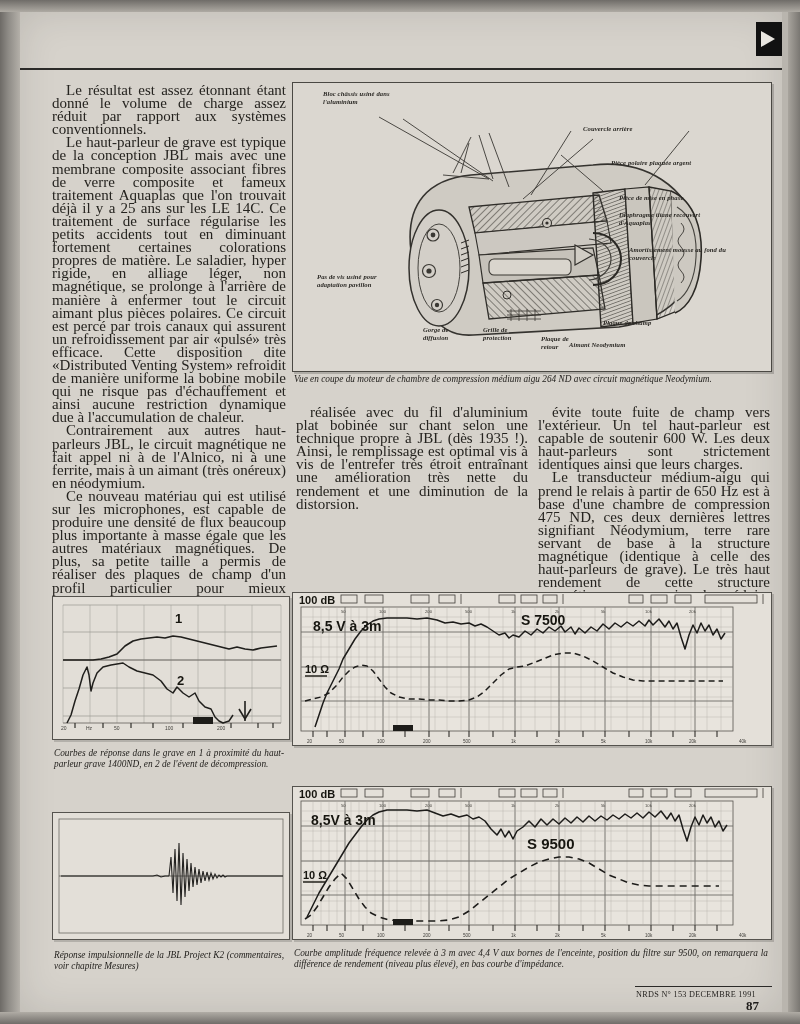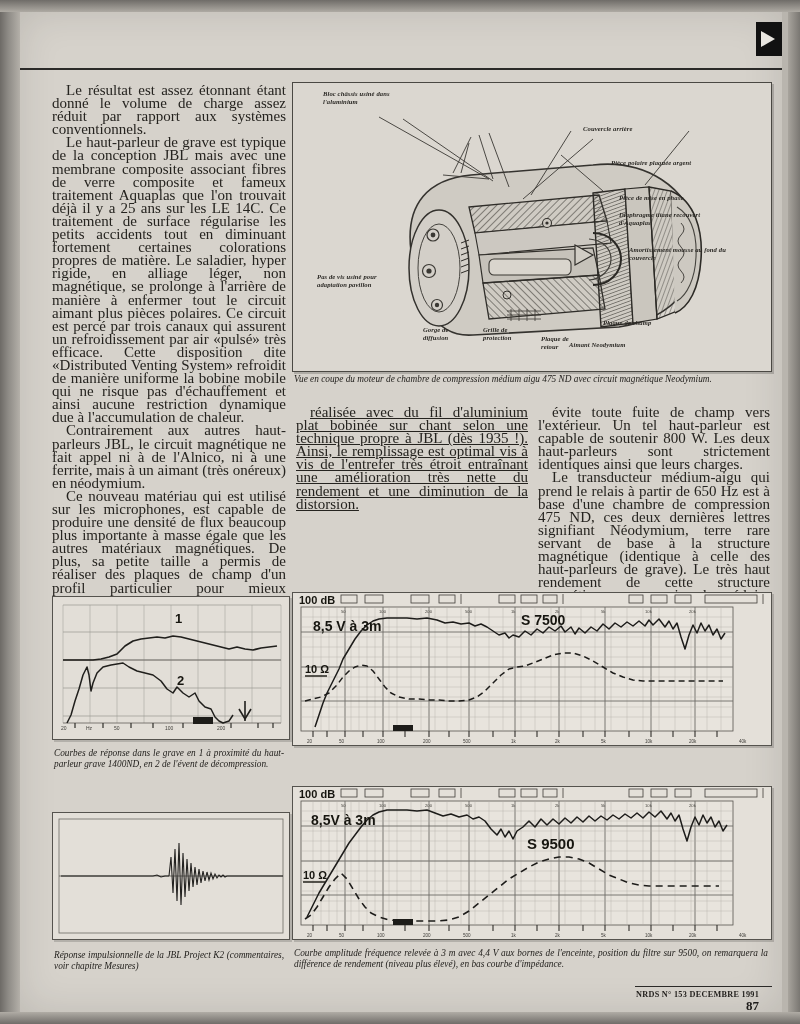"Vue en coupe du moteur" div.fig-caption { text: 475 -> 264 }
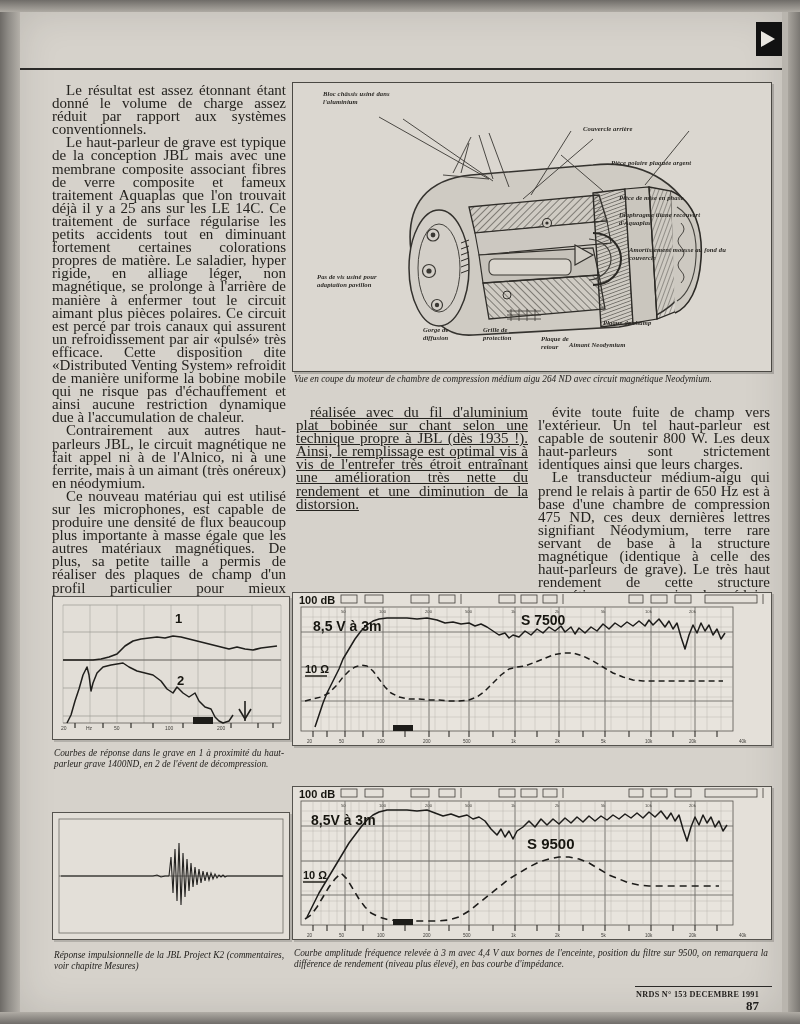"réalisée avec du fil d'aluminium" #col-mid { text-decoration: underline -> none }
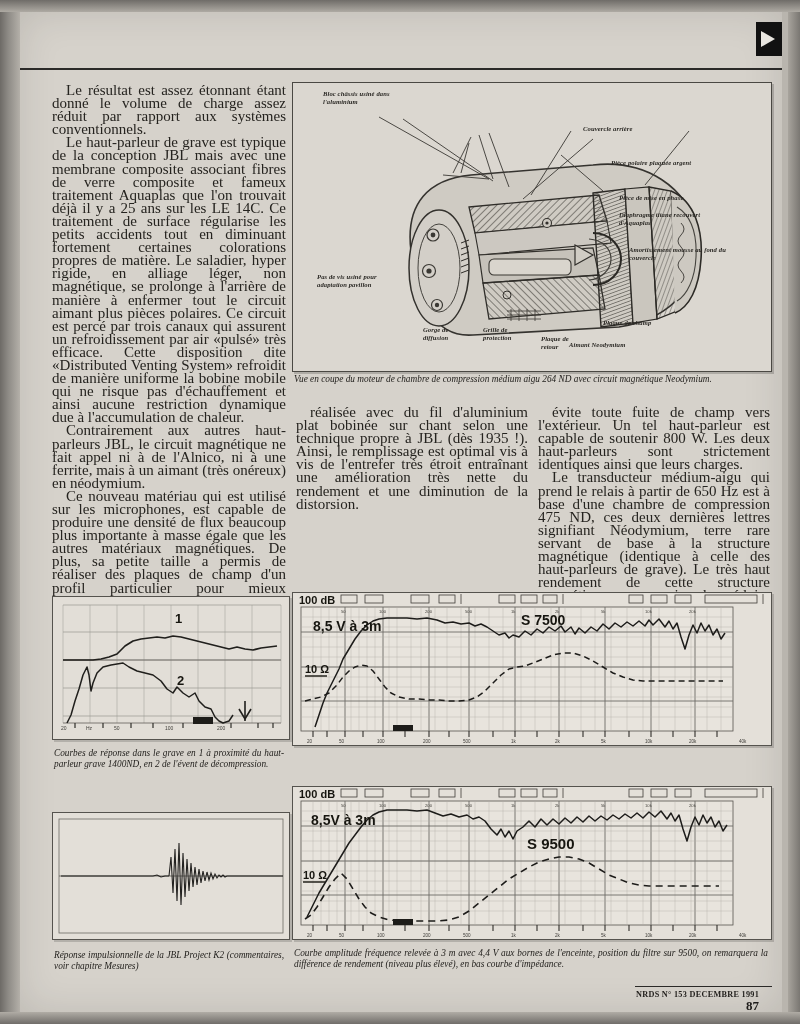"évite toute fuite de champ" p { text: 800 -> 600 }
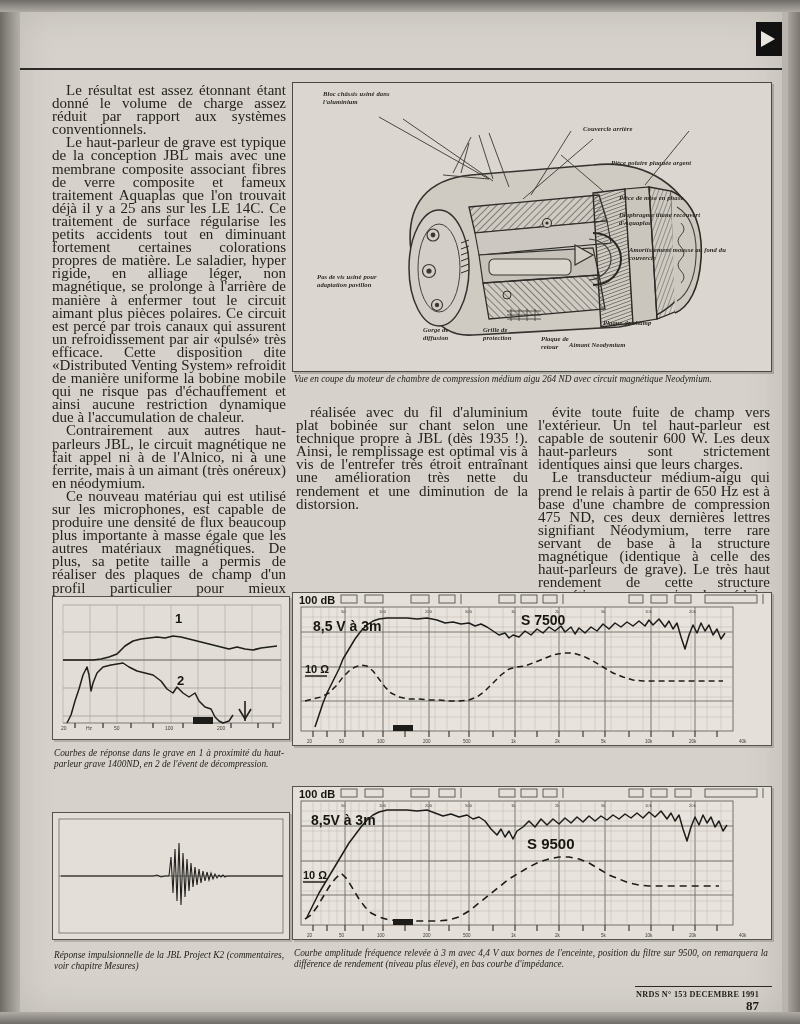"NRDS N° 153 DECEMBRE 1991" .footer-text { font-weight: bold -> normal }
